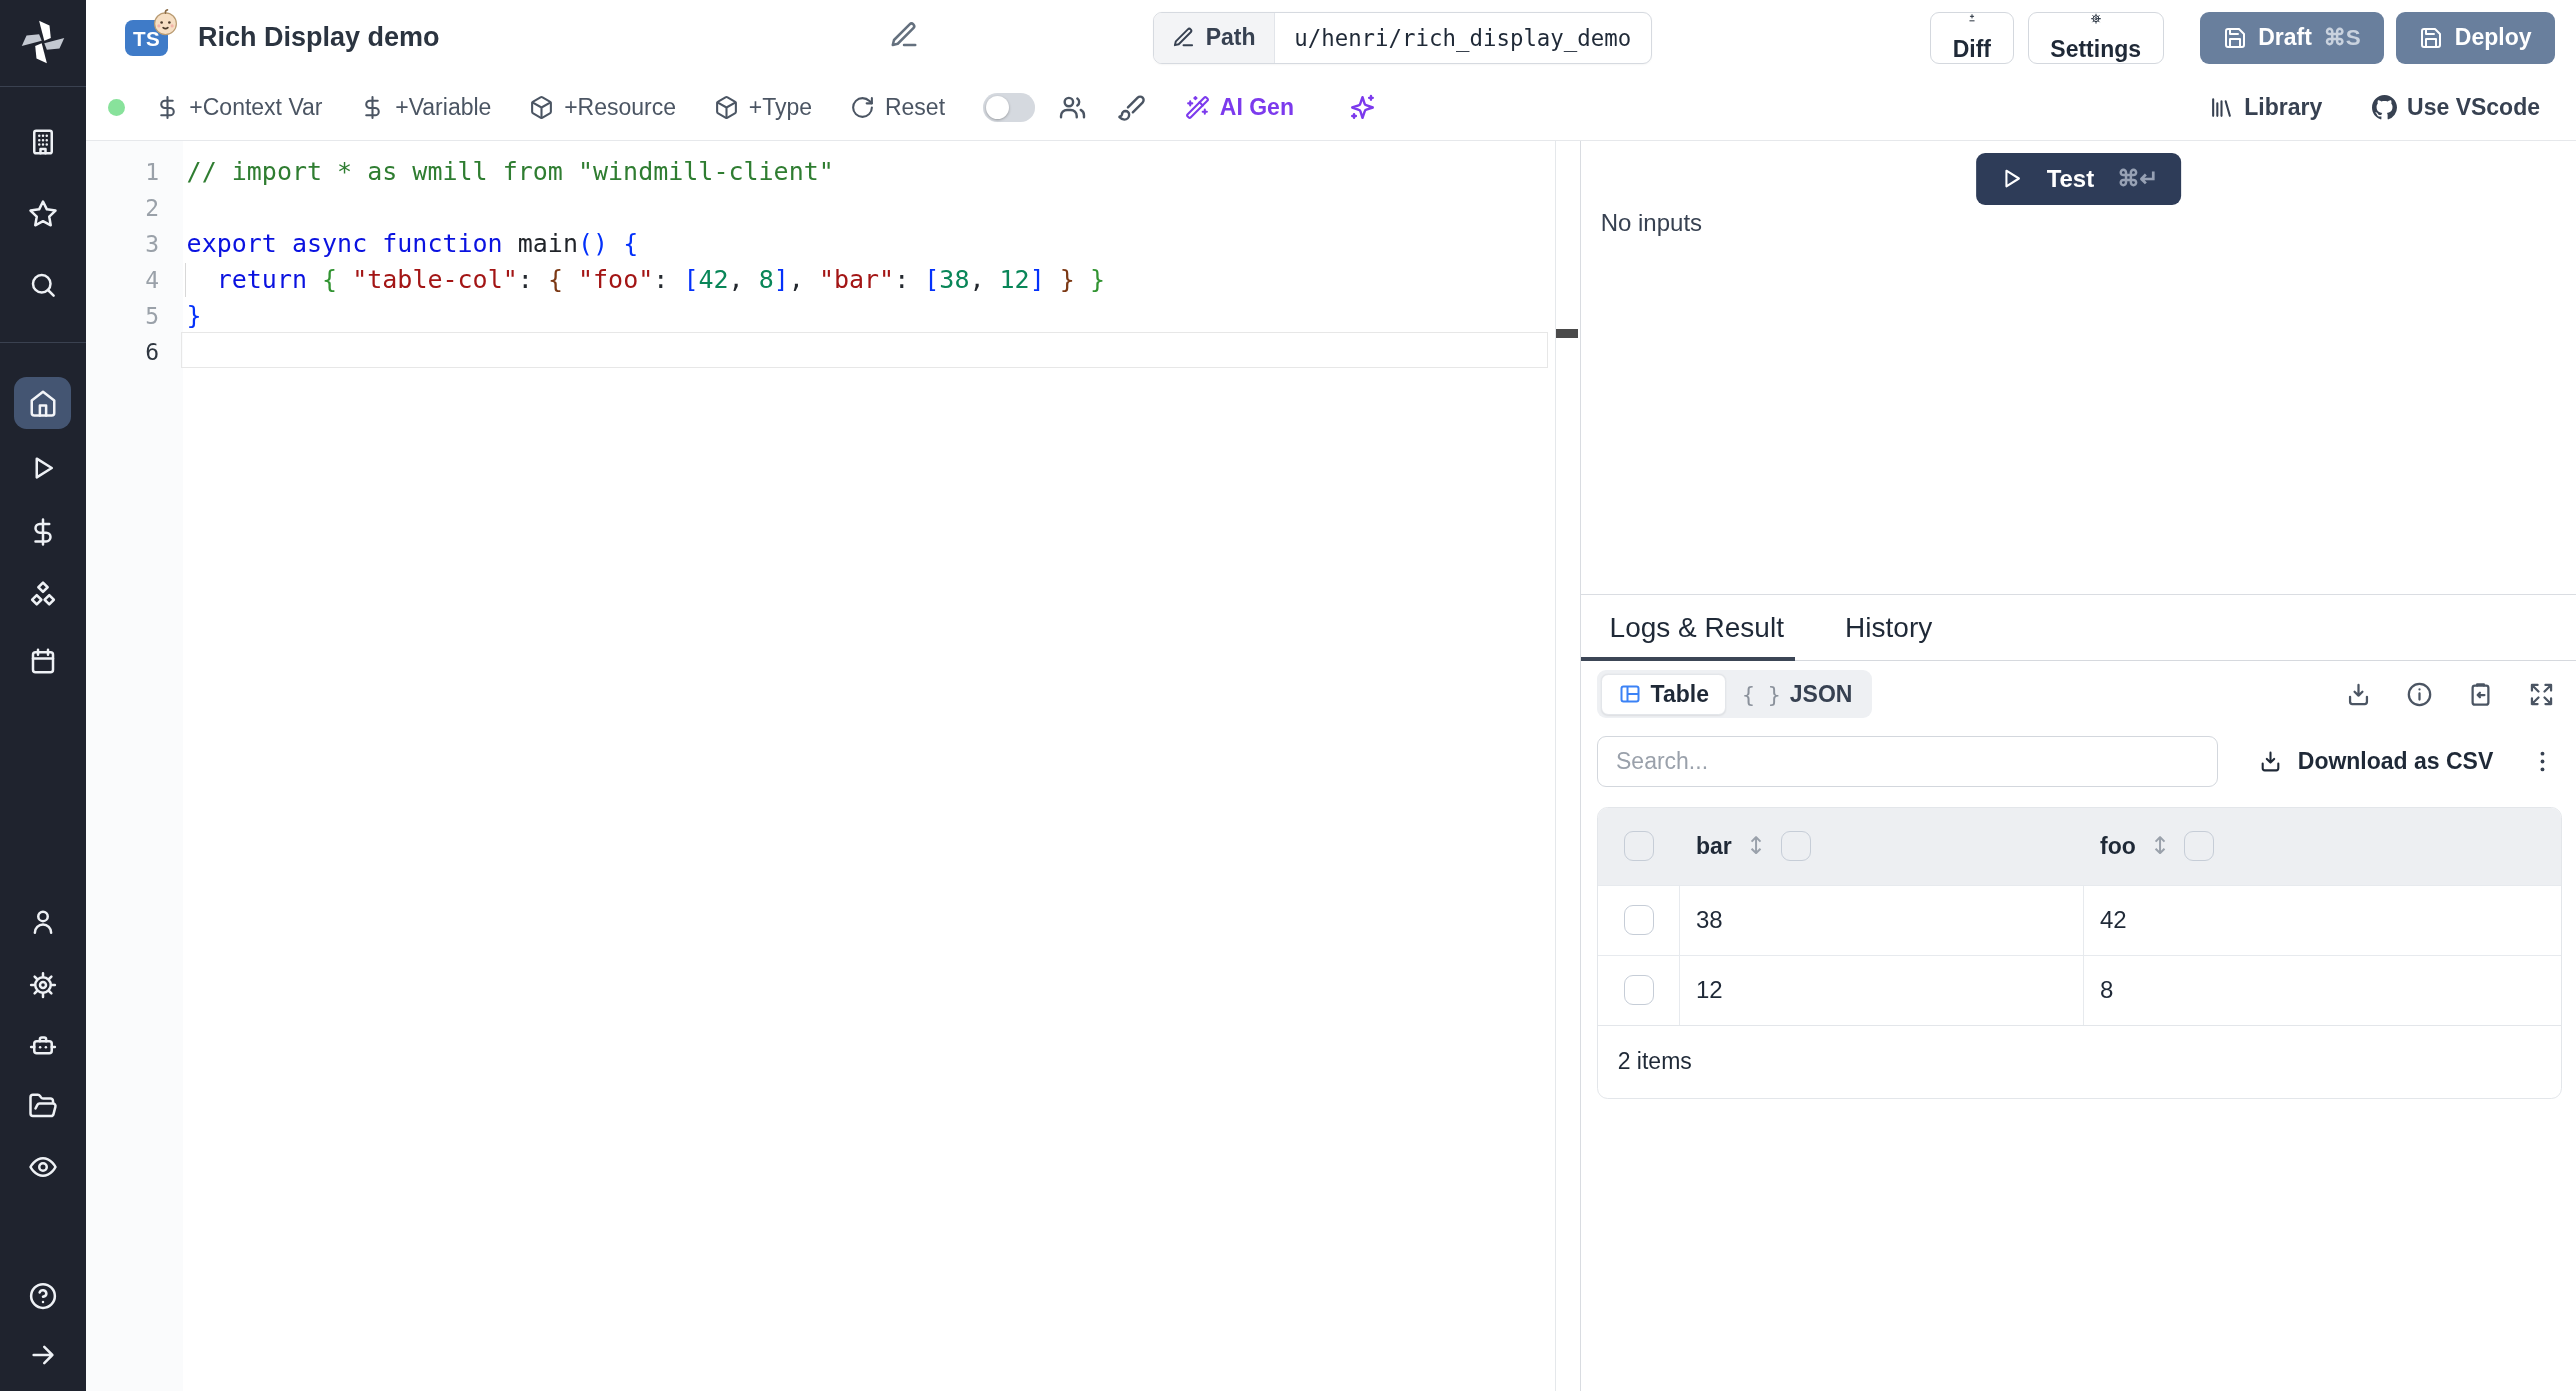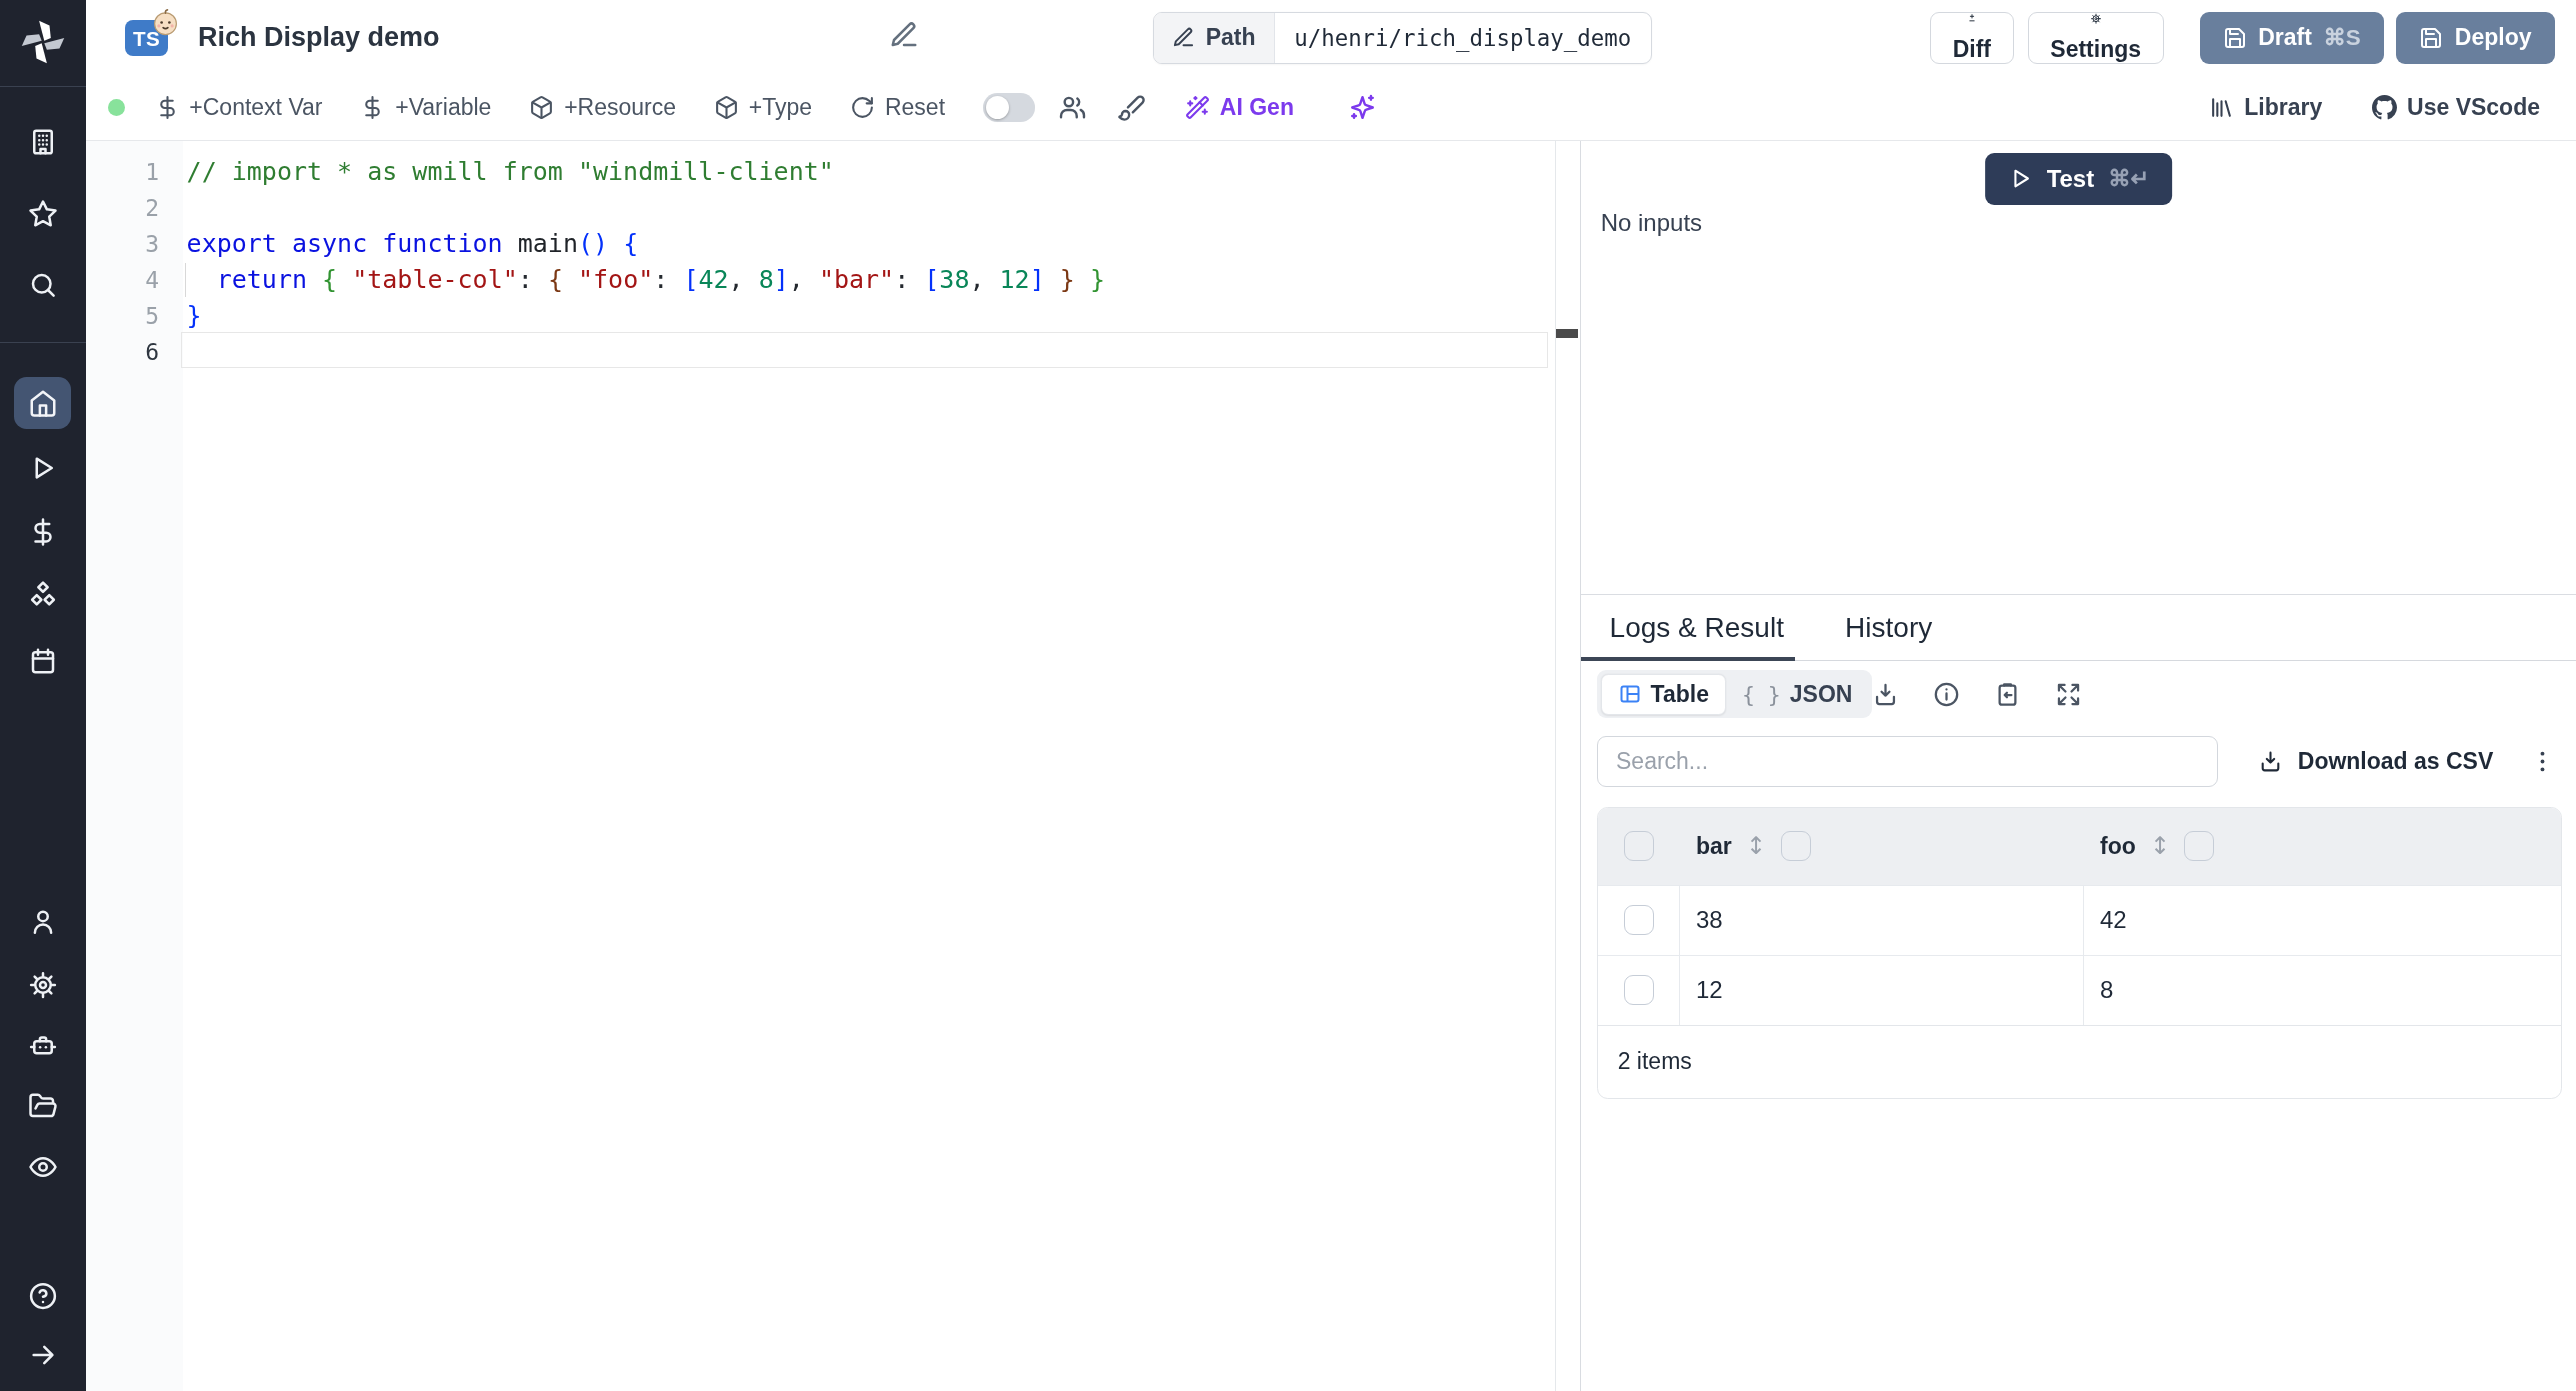"Test" .test-btn { gap: 14px -> 23px }
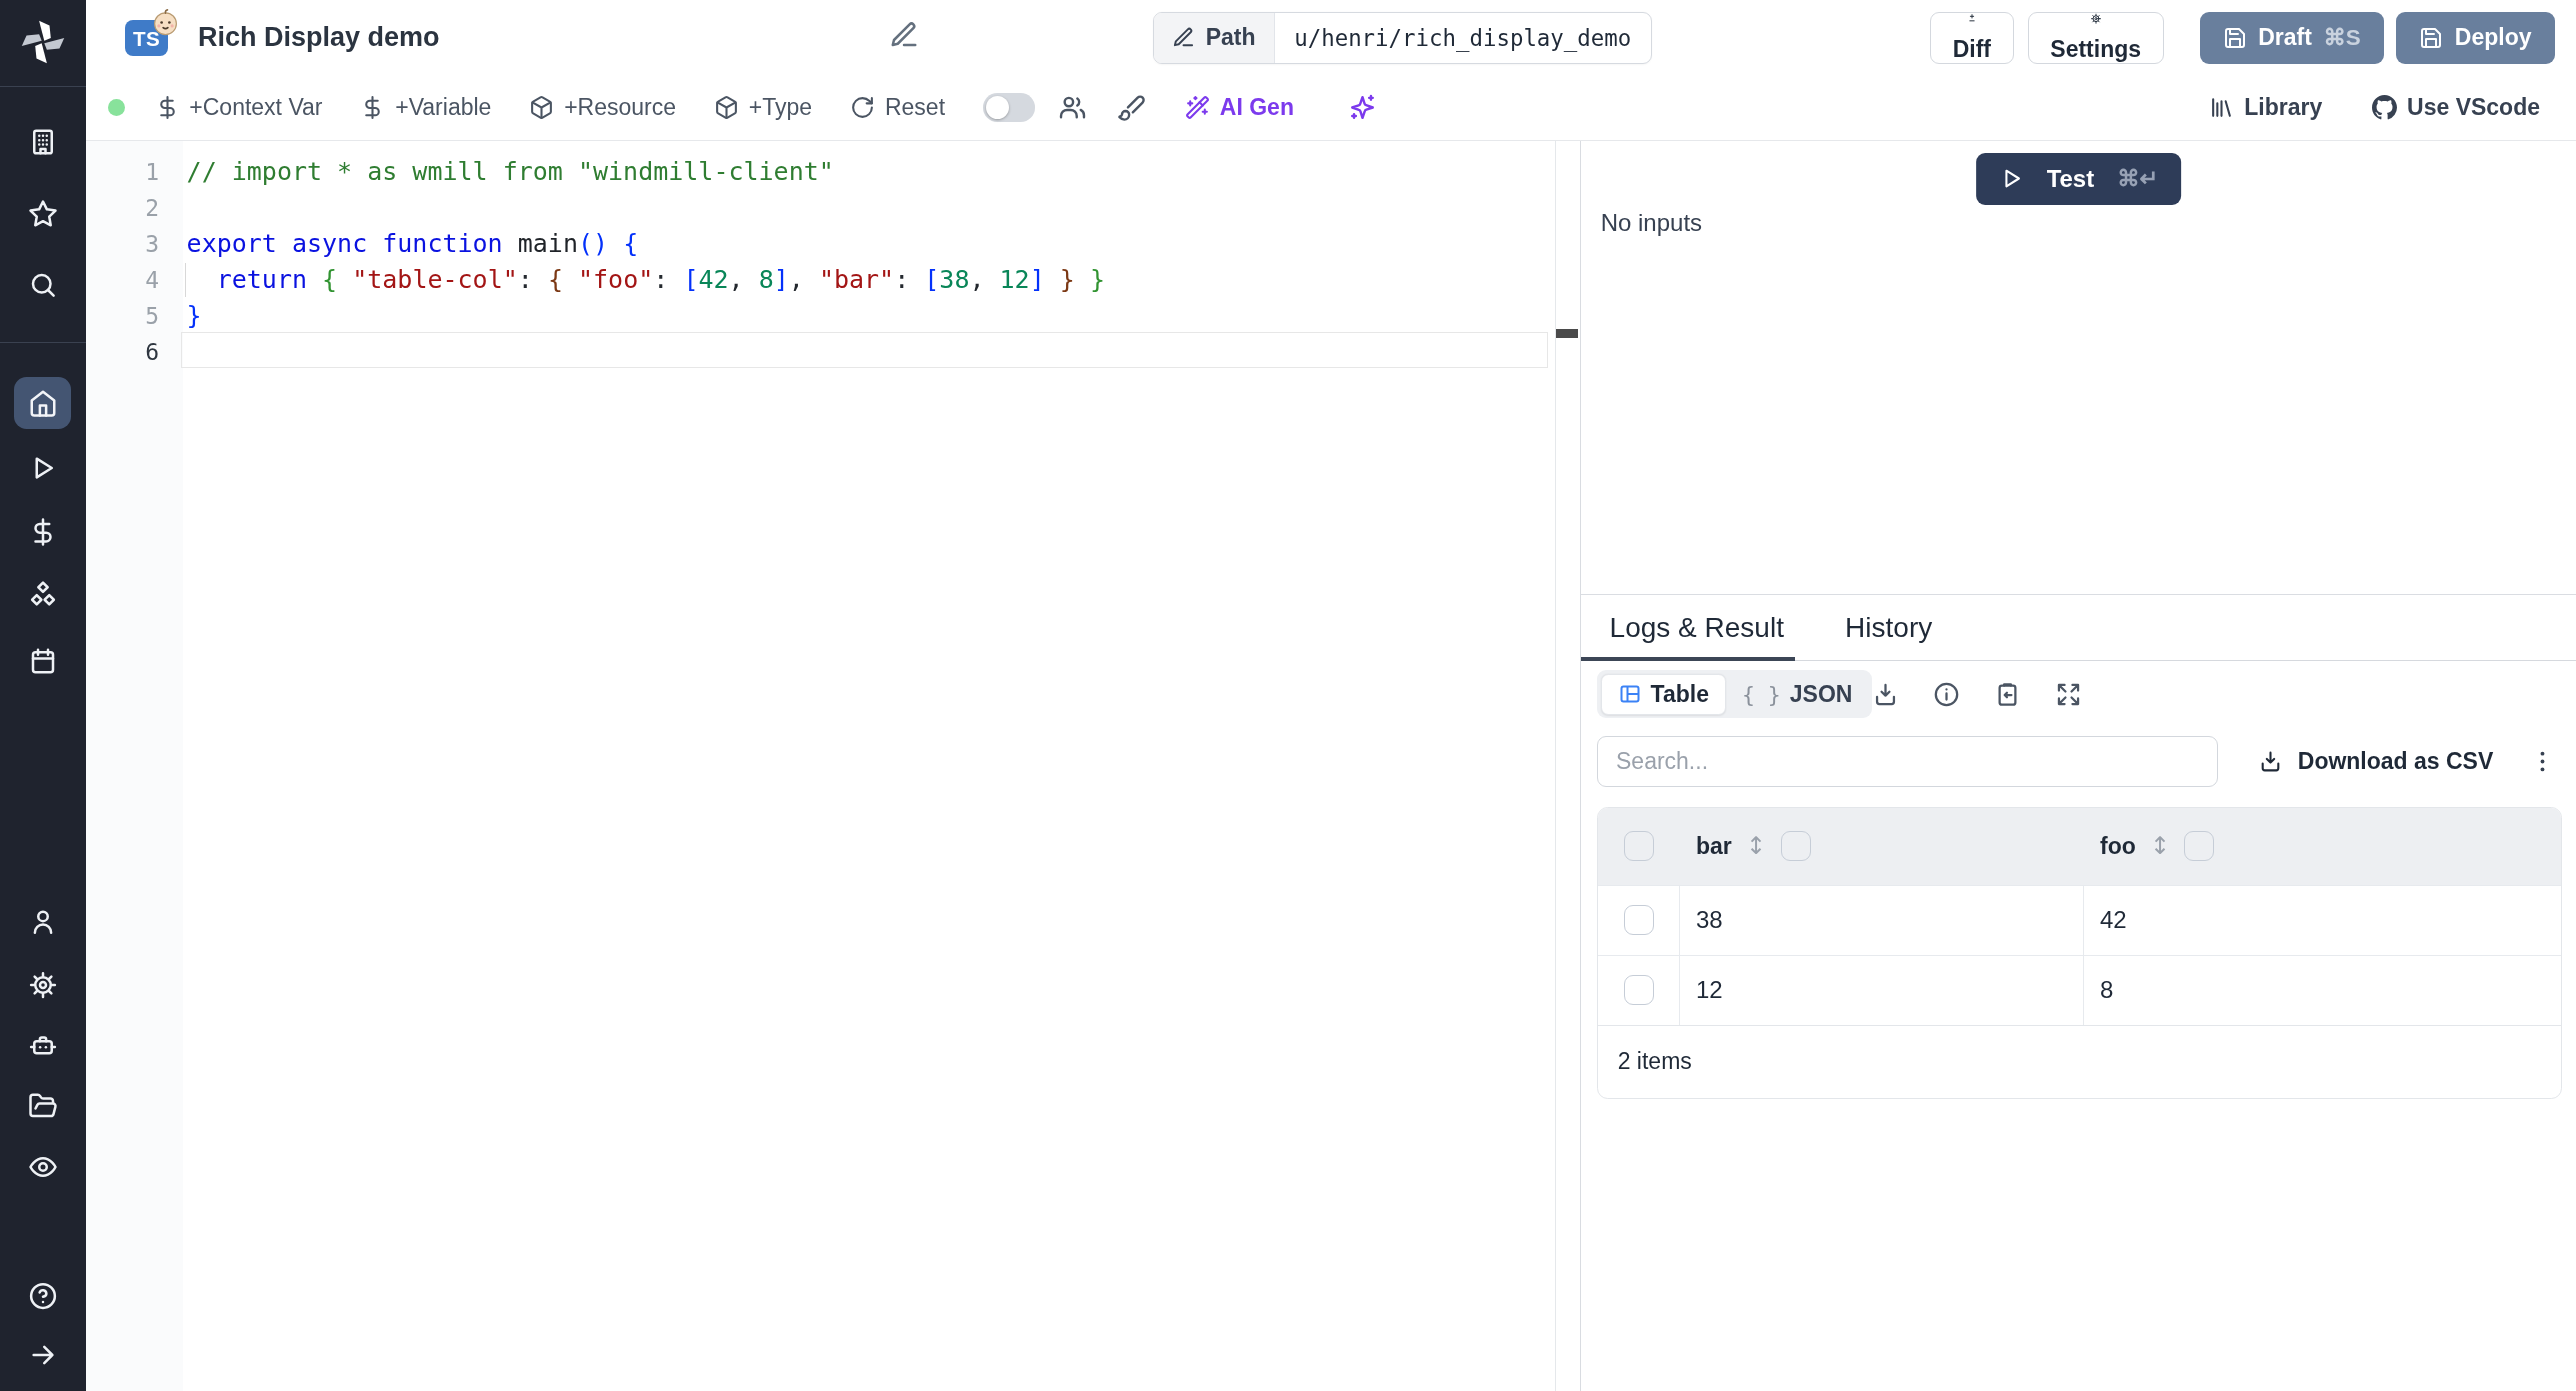"Table" .row1 { justify-content: none -> space-between }
